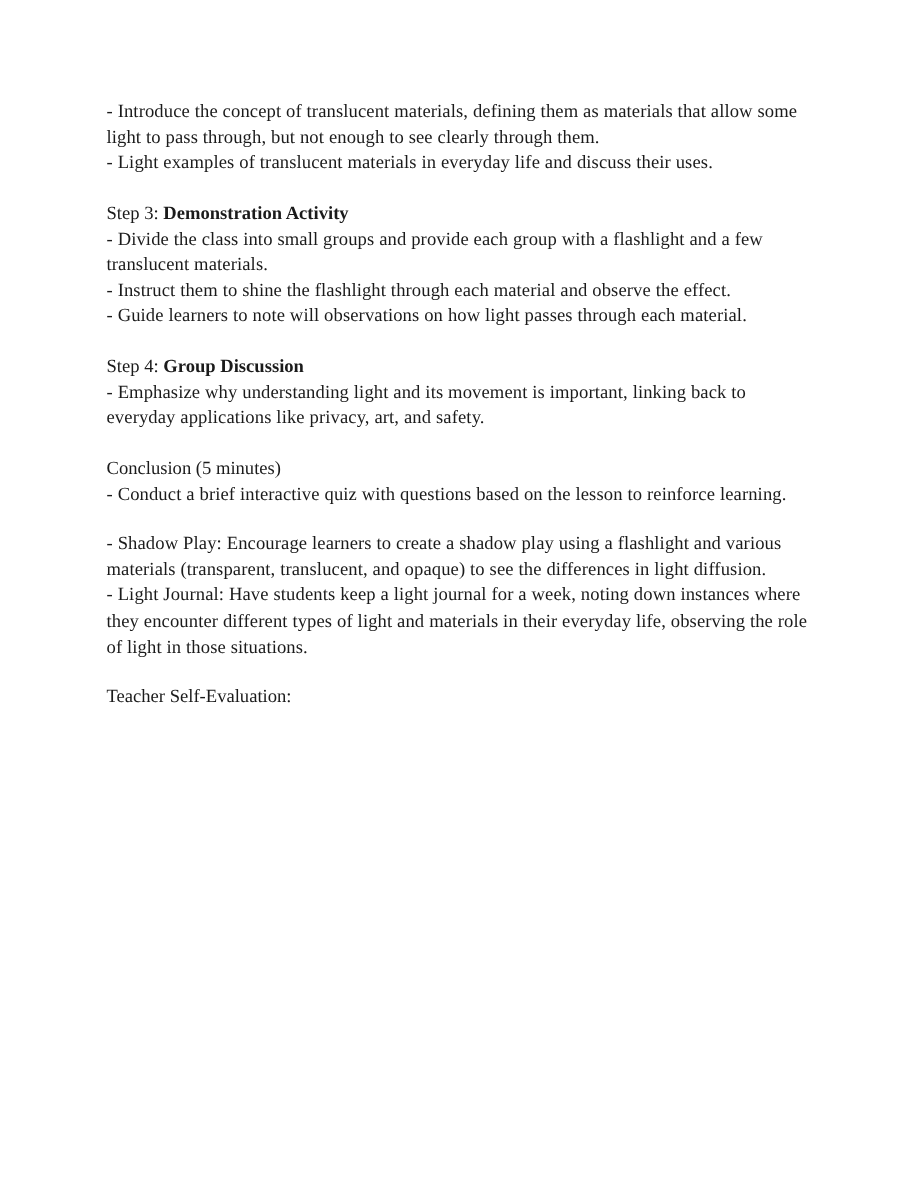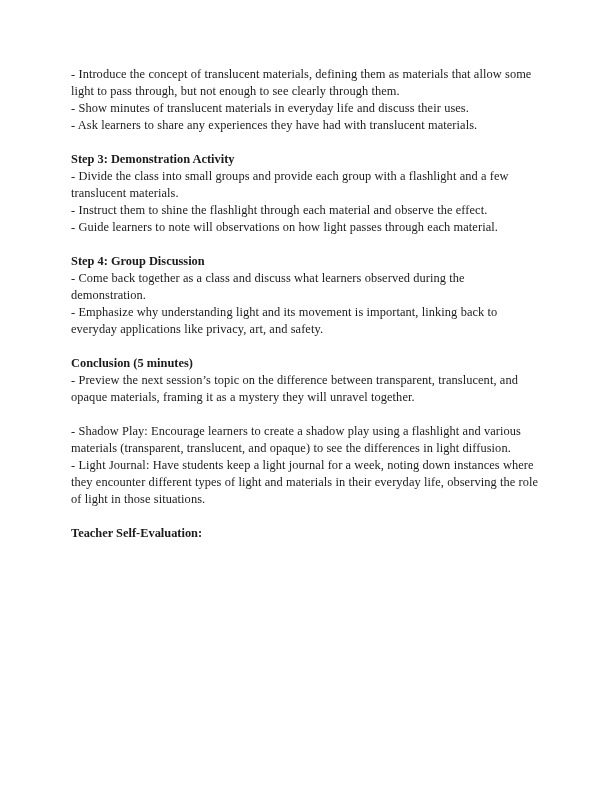"- Show minutes of translucent" div.line { text: Show minutes -> Light examples }
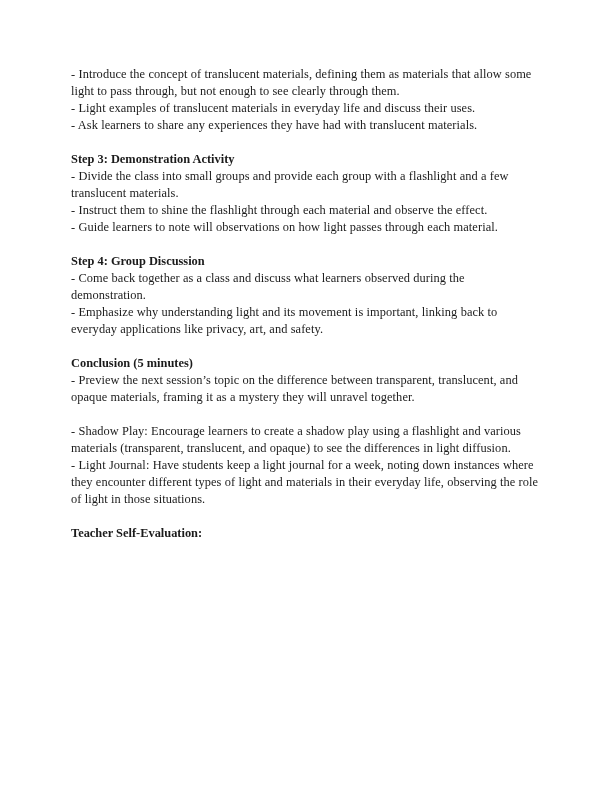"- Ask learners to share" div.line { html: <div>- Ask learners to share any experiences they have had with translucent materials.</div> -> none }
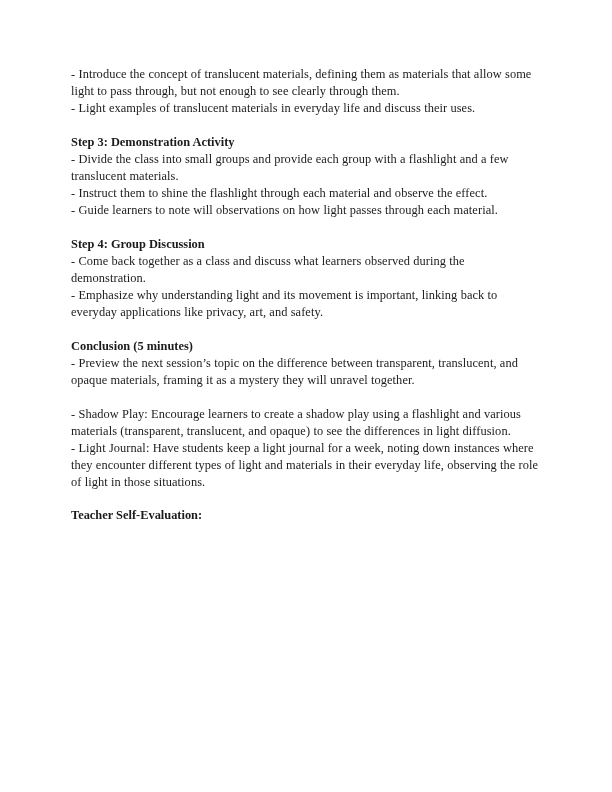"Step 3:" .heading .lbl { font-weight: bold -> normal }
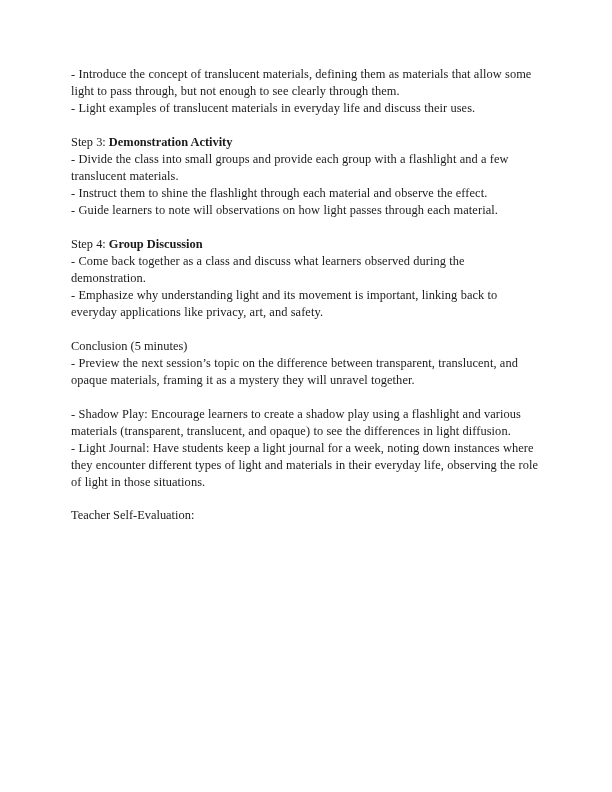"- Come back together as" div.line { html: <div>- Come back together as a class and discuss what learners observed during the demonstration.</div> -> none }
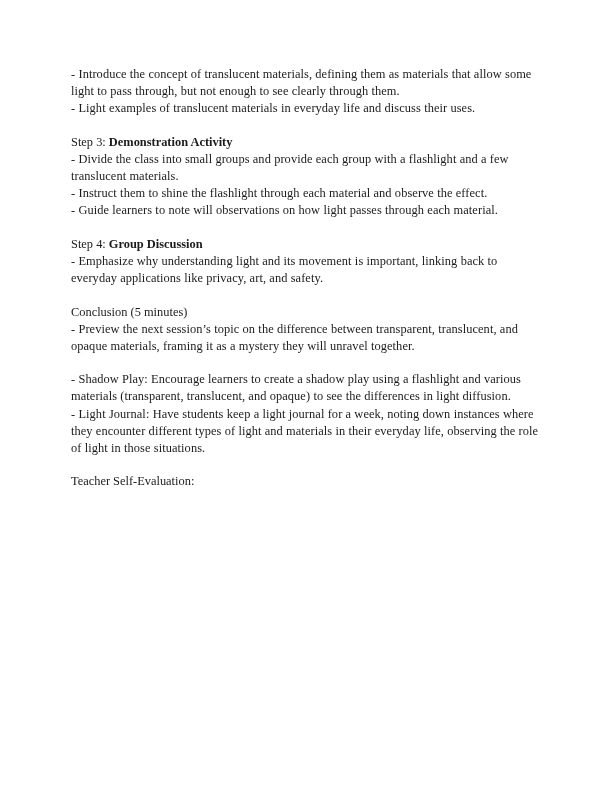"- Conduct a brief interactive" div.line { html: none -> <div>- Conduct a brief interactive quiz with questions based on the lesson to reinforce learning.</div> }
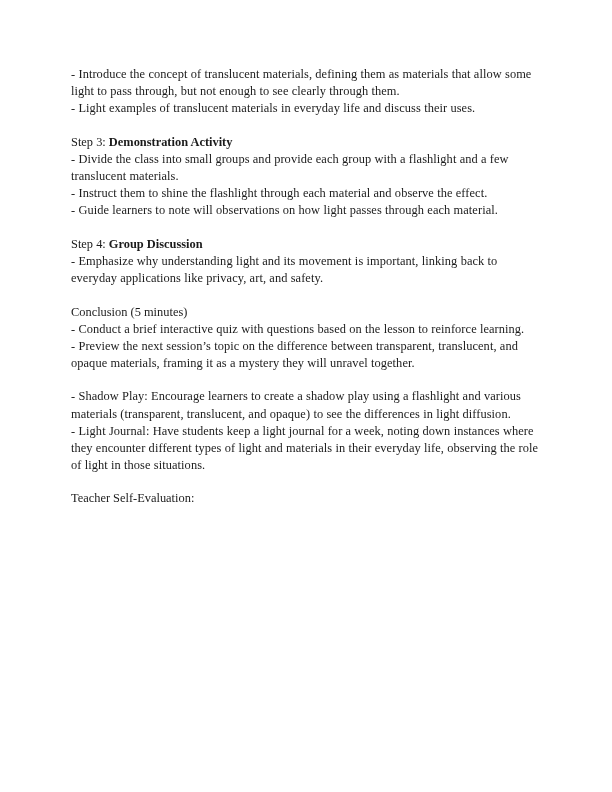"- Preview the next session’s" div.line { html: <div>- Preview the next session’s topic on the difference between transparent, translucent, and opaque materials, framing it as a mystery they will unravel together.</div> -> none }
